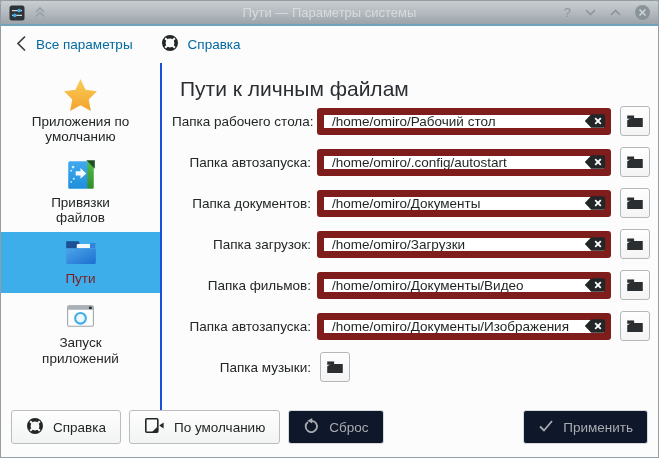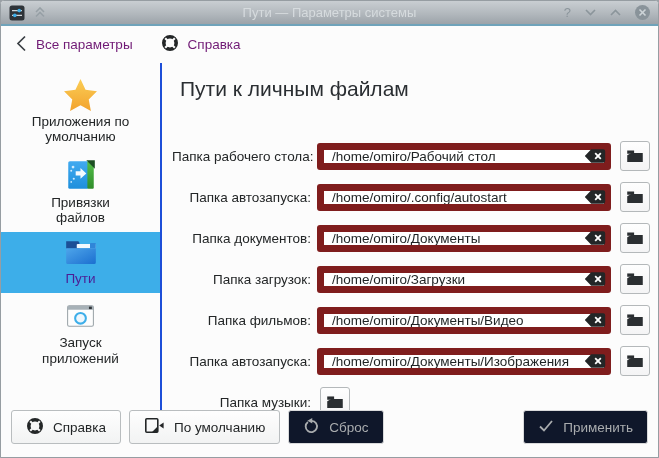"Все параметры" .toolbar { color: #701a75 -> #0369a1 }
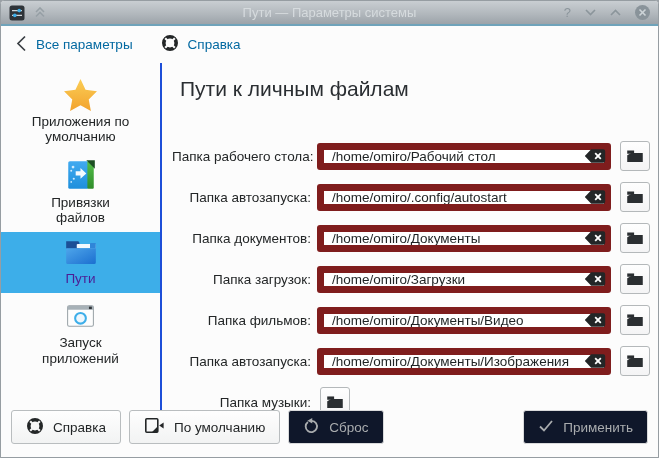"Папка рабочего стола:" .form { margin-top: 40px -> 5px }
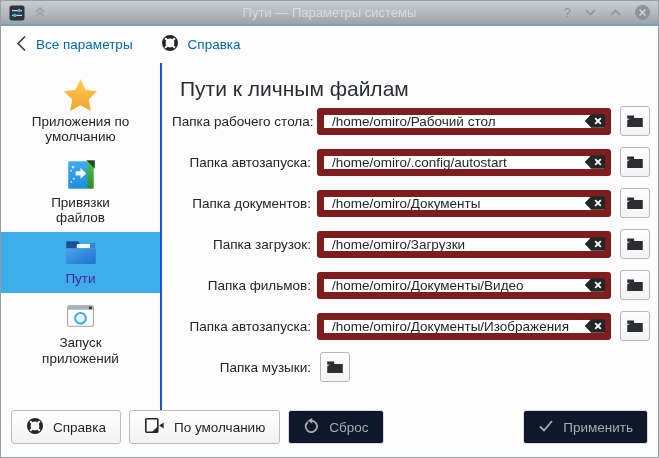"Пути" .side-item.selected { color: #4c1d95 -> #7f1d1d }
